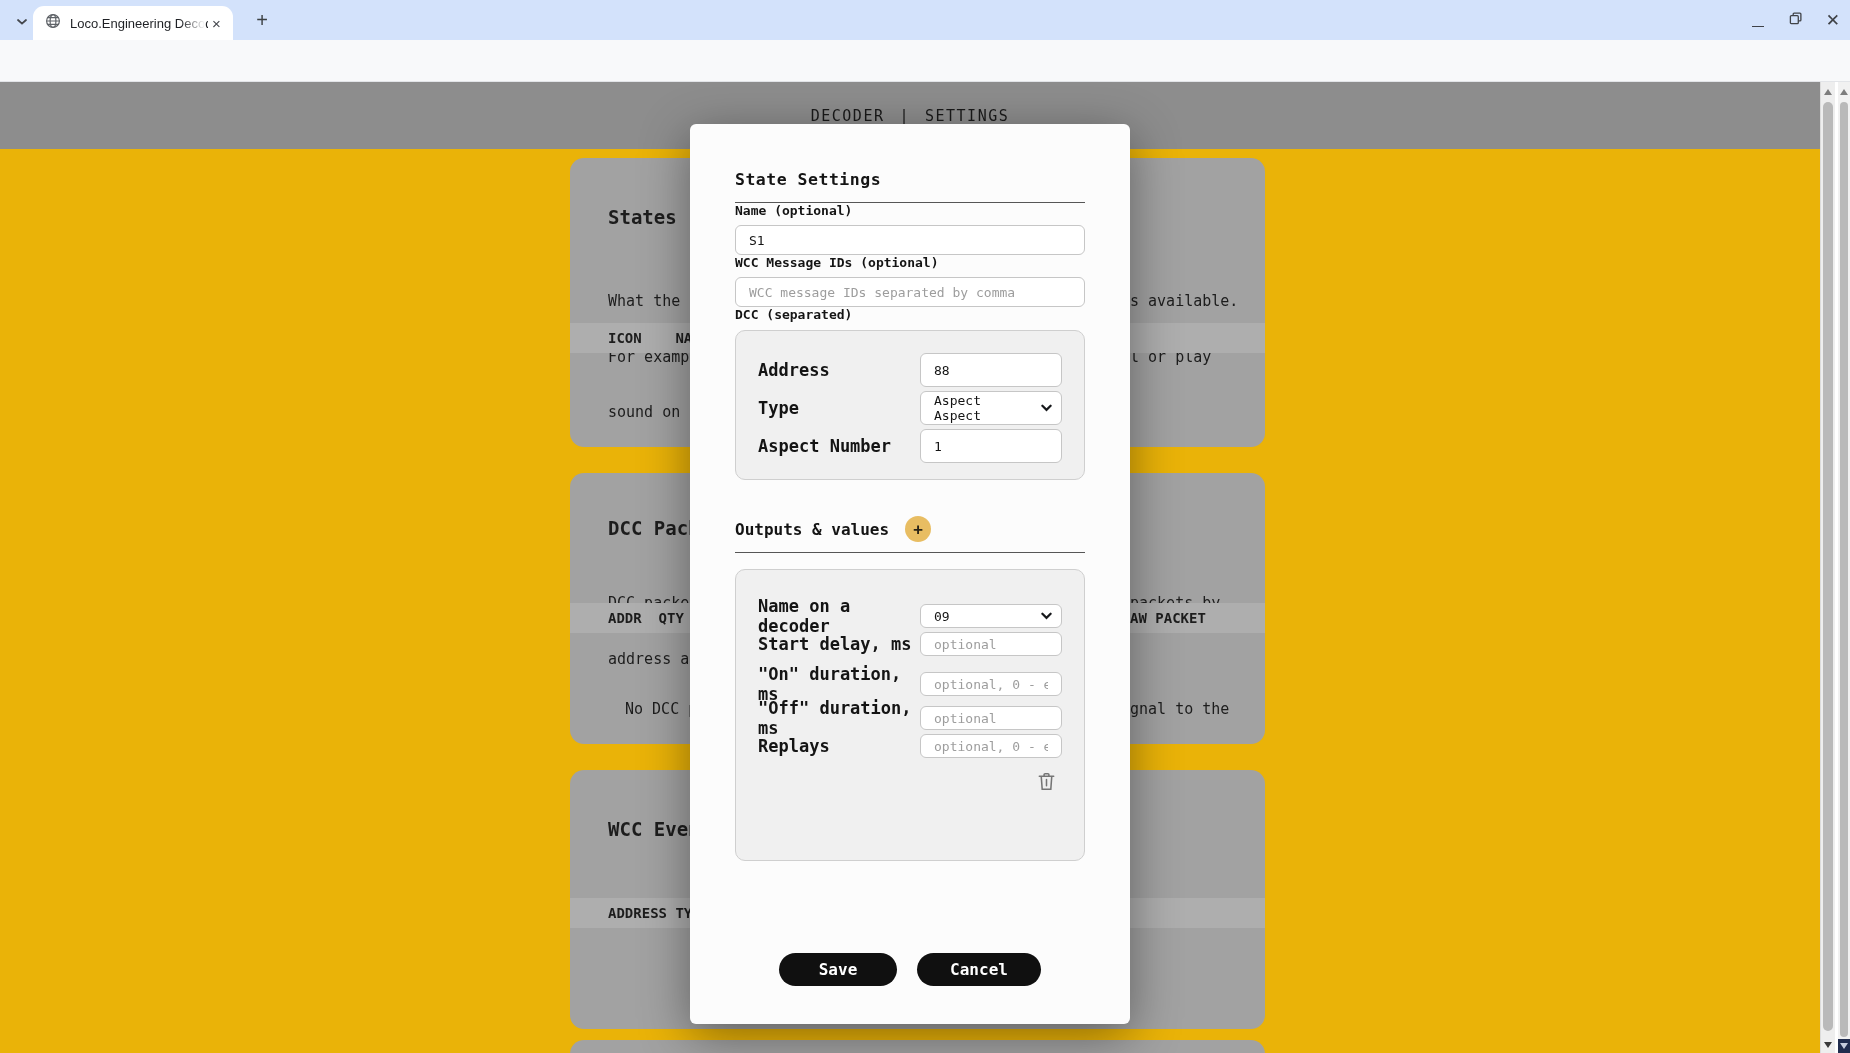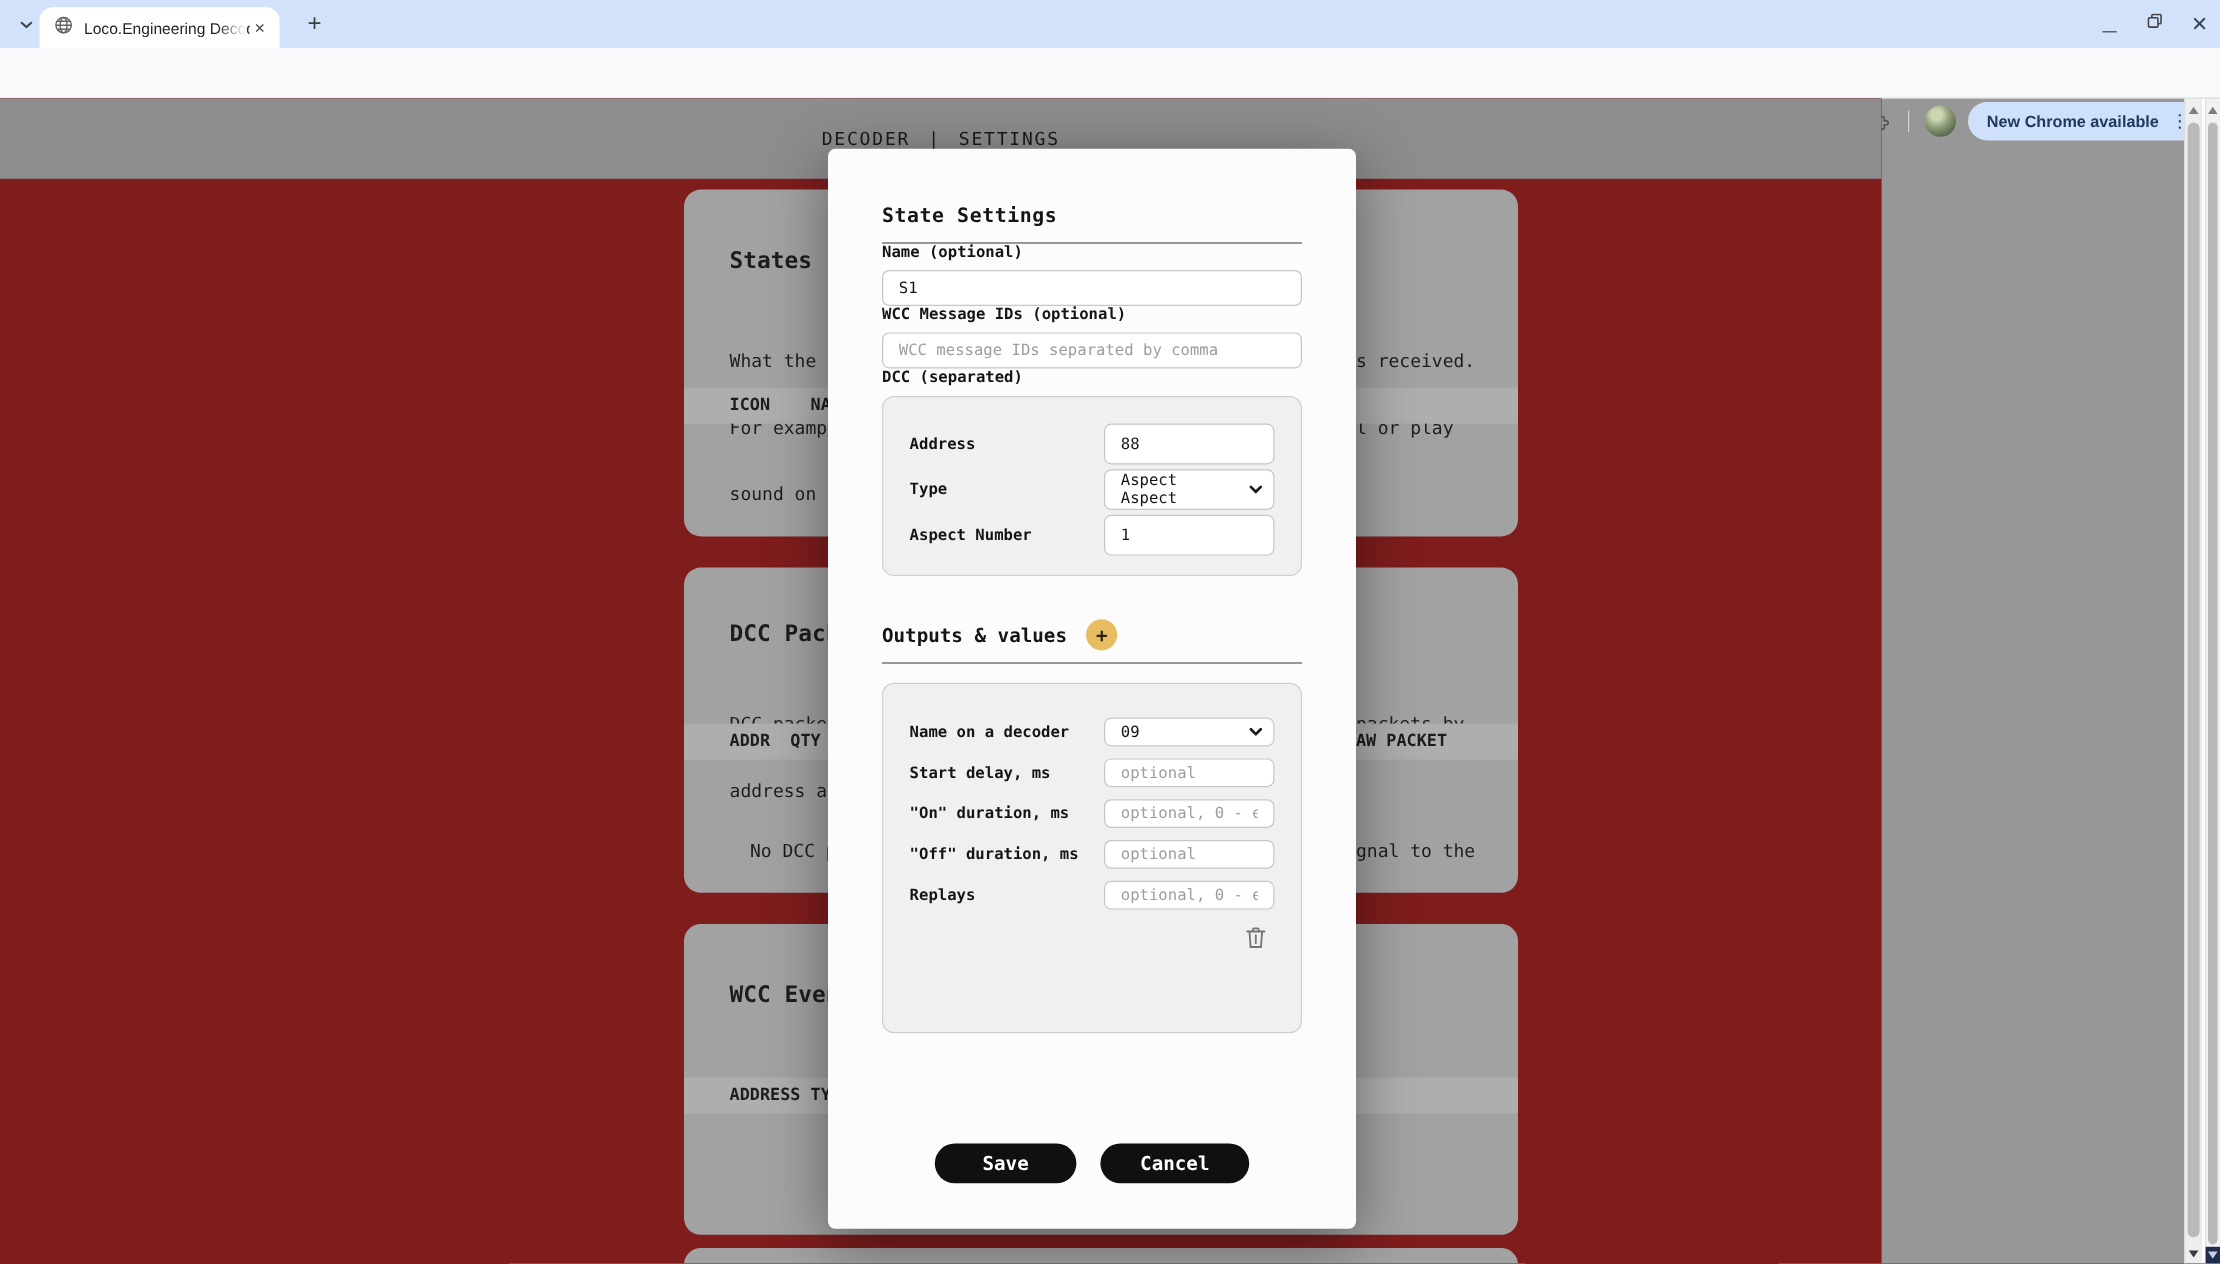"DECODER" .page { background: #7f1d1d -> #eab308; width: 1568px -> 1820px }
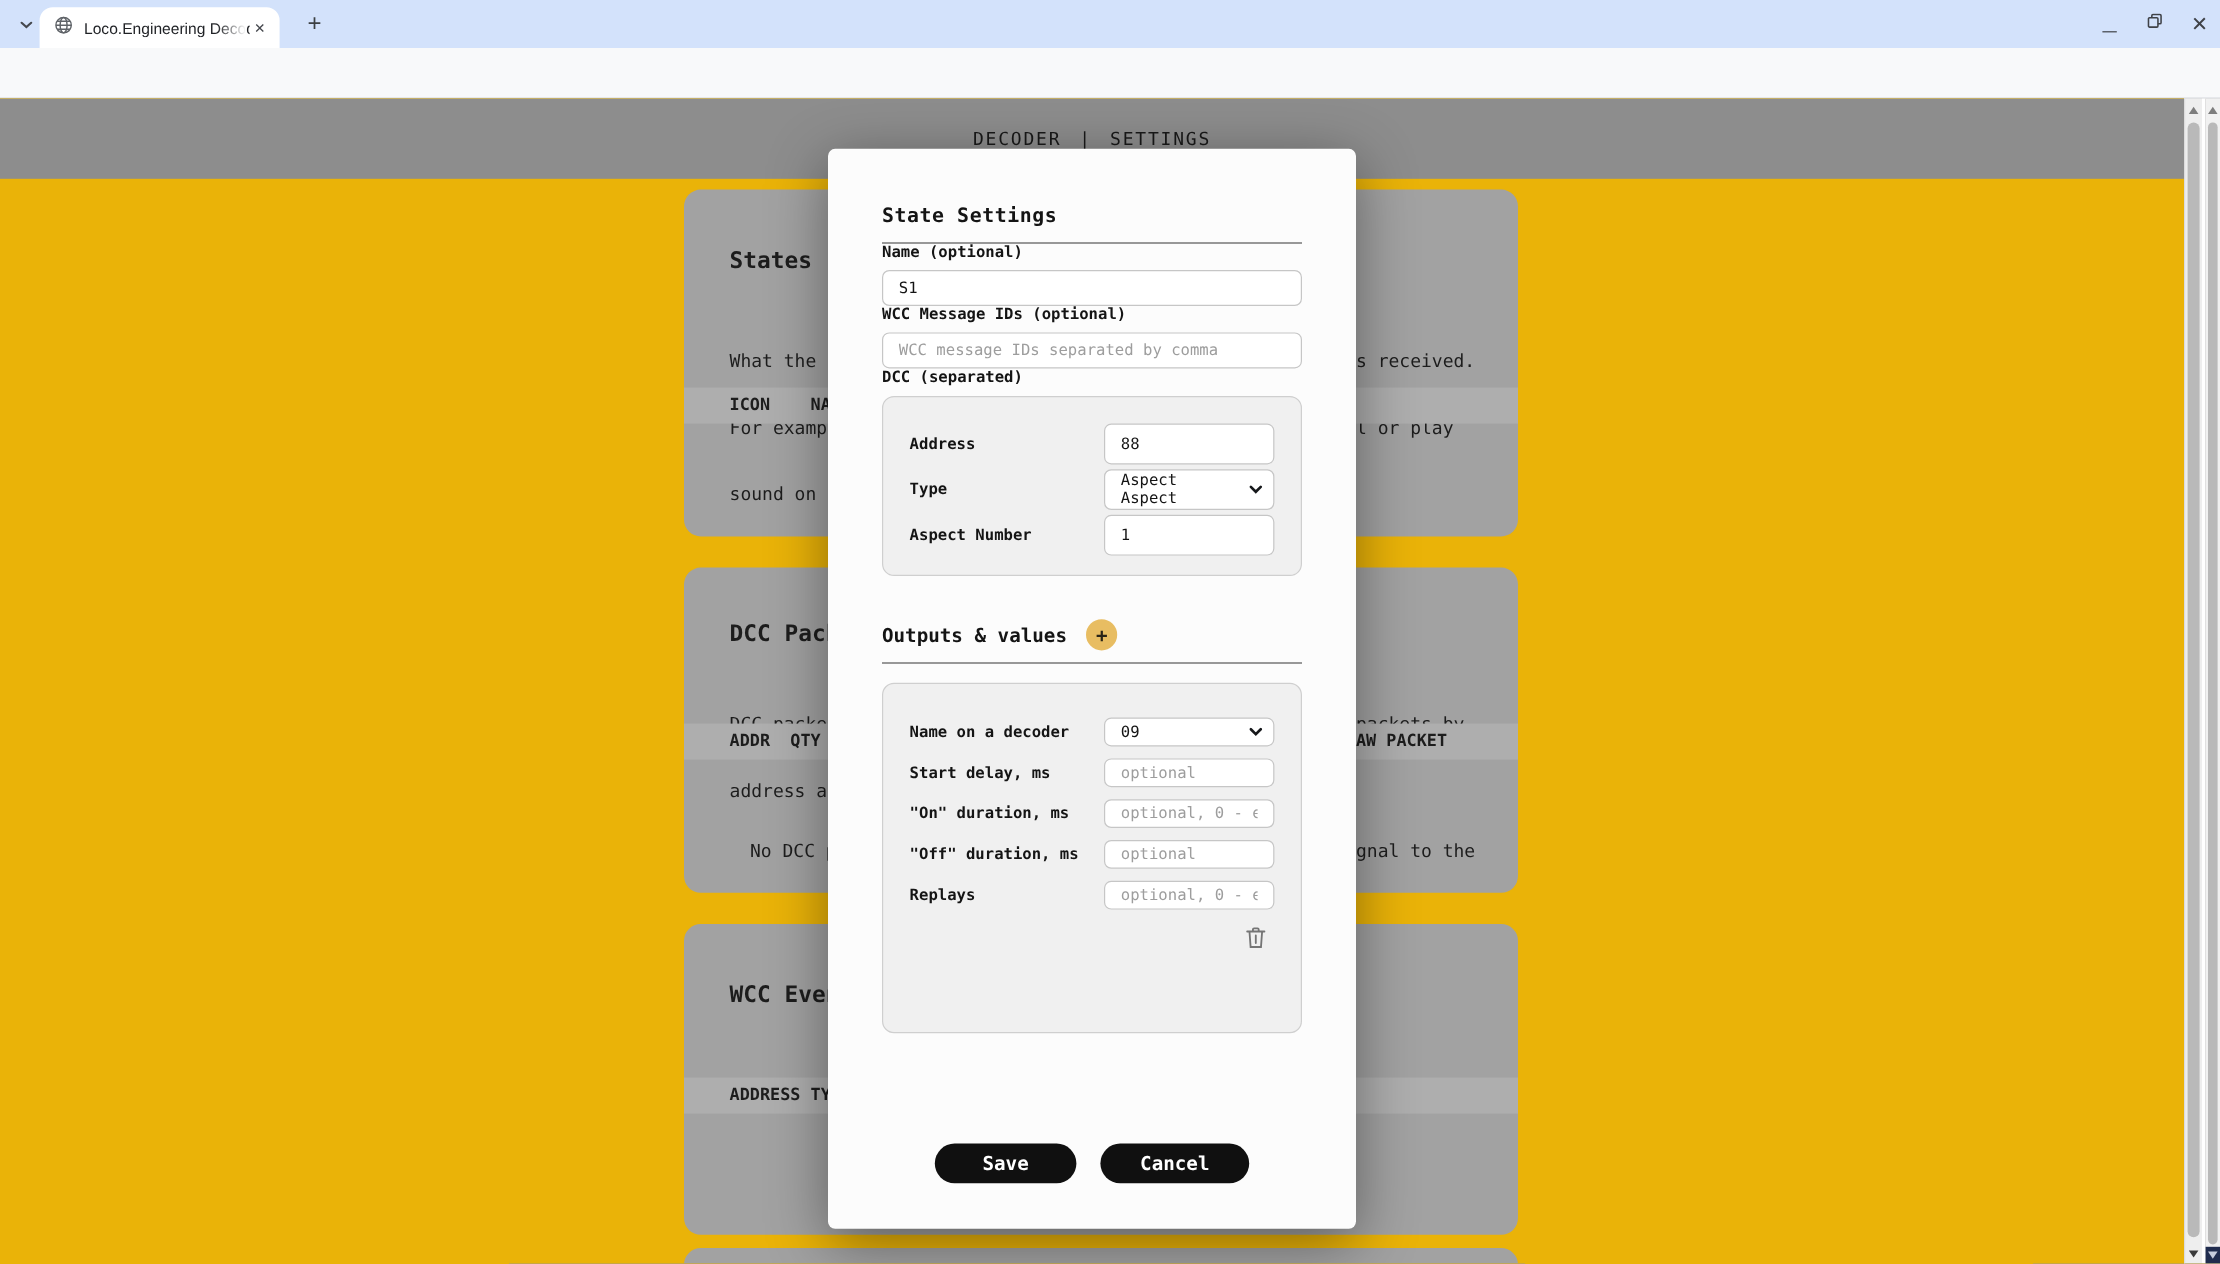"s received." div { text: received -> available }
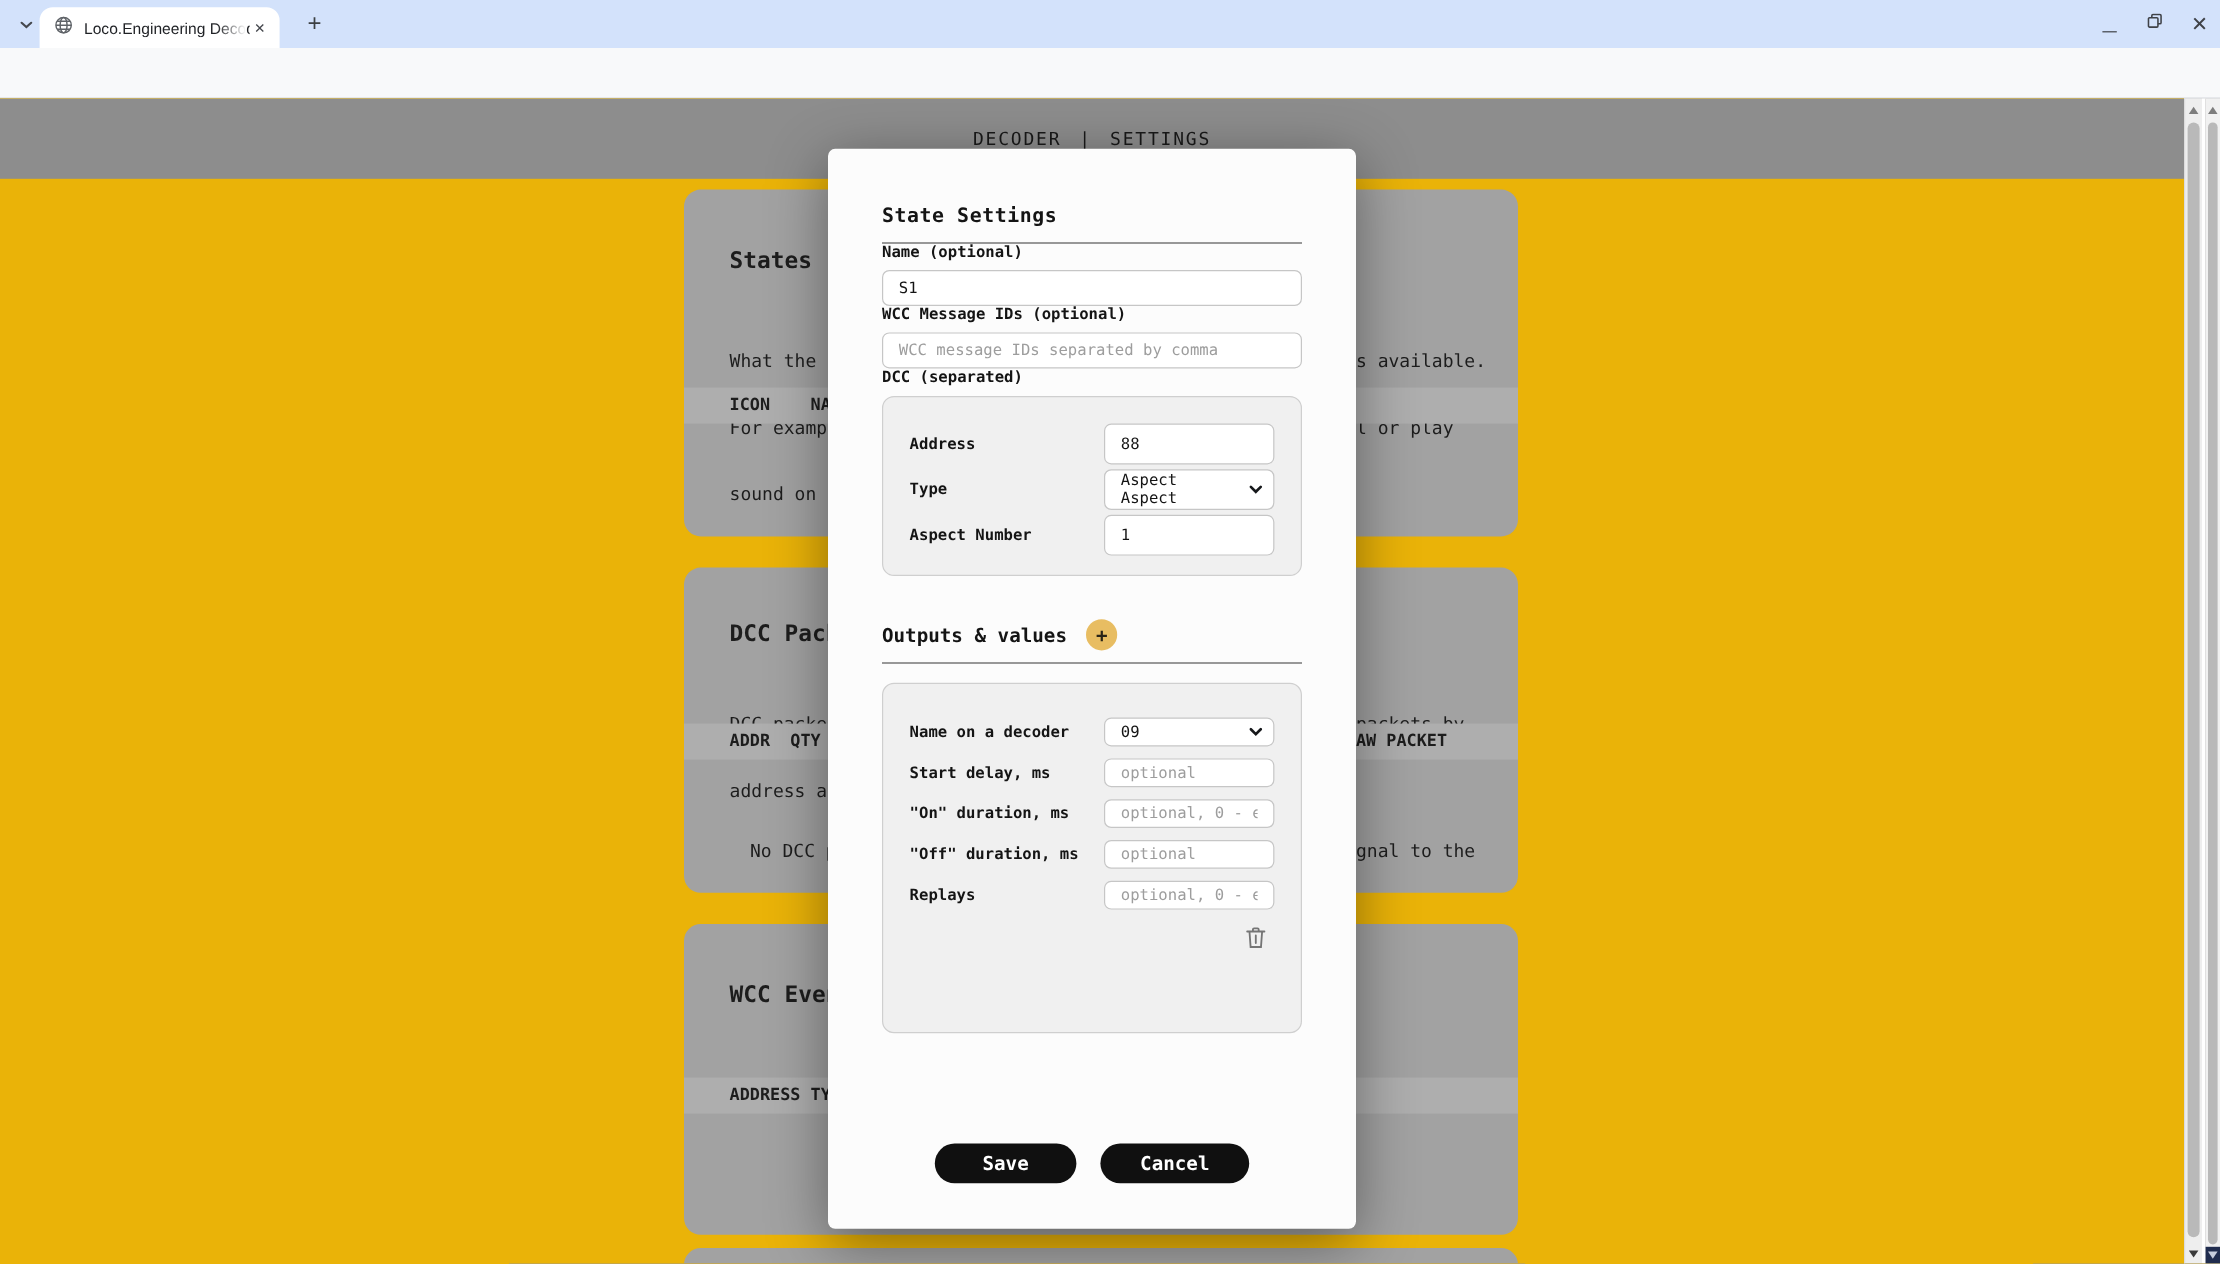"Address" .rlabel { font-size: 13px -> 17px }
